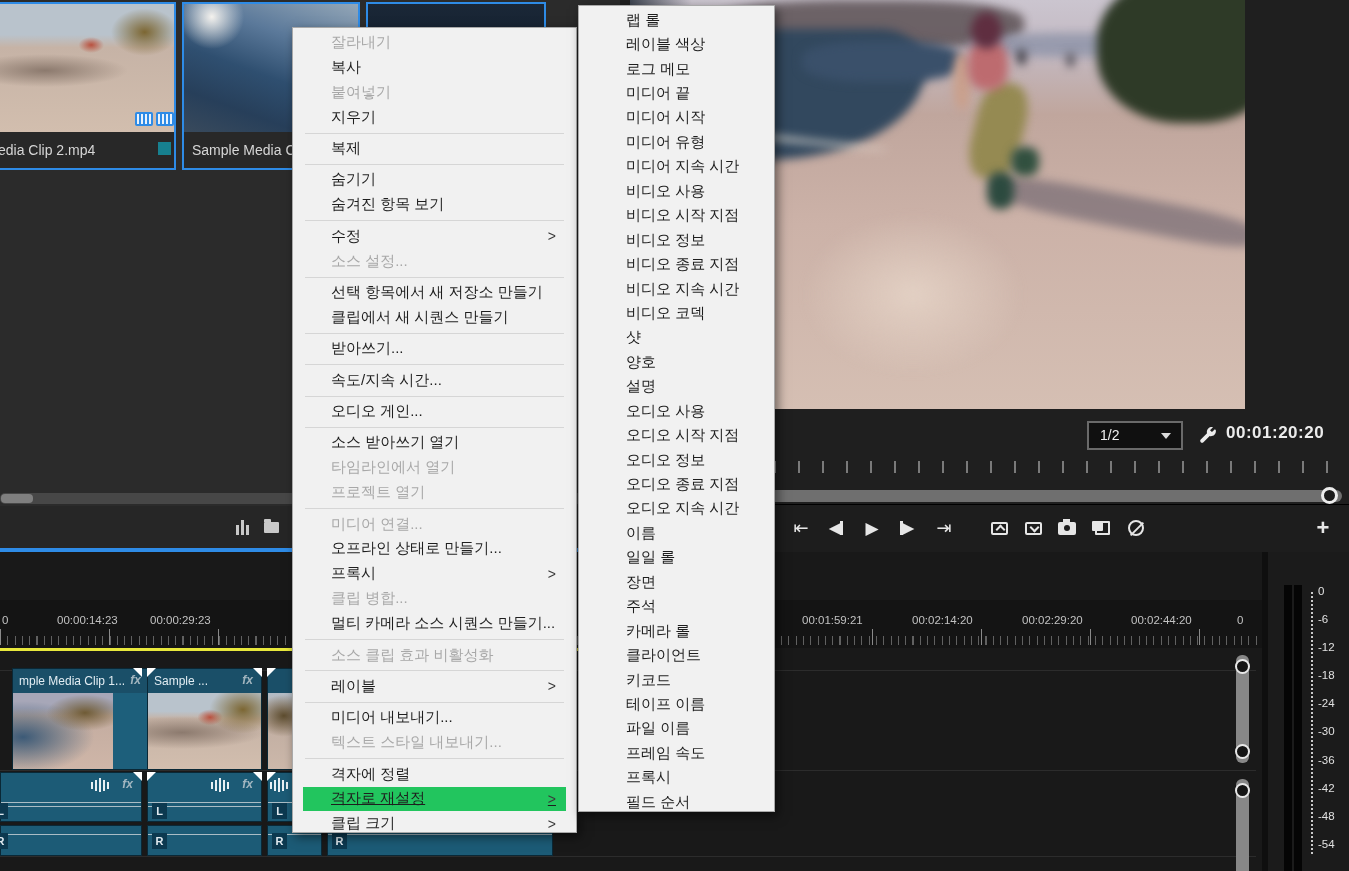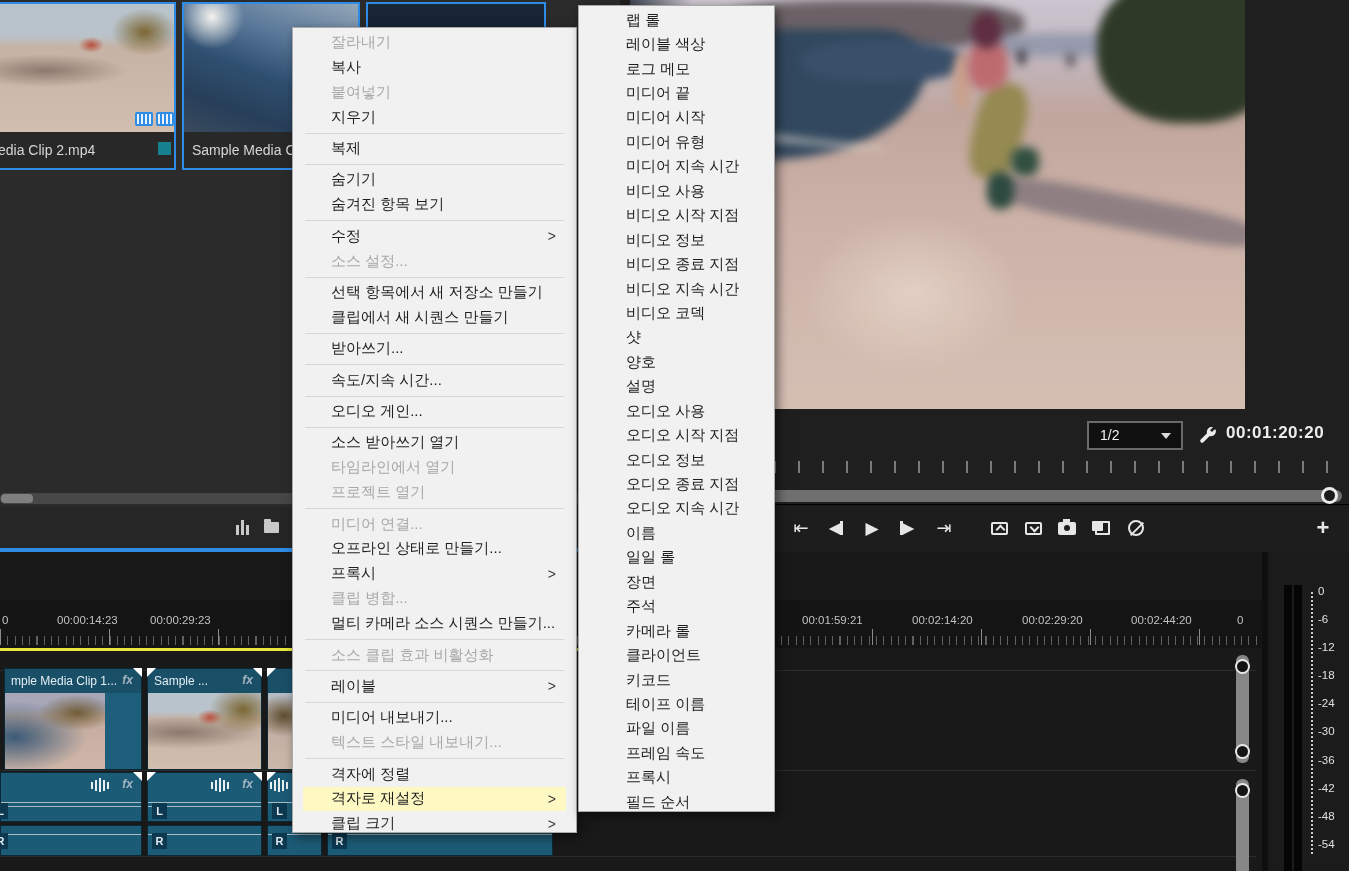"mple Media Clip 1..." div.vclip { left: 4px -> 12px }
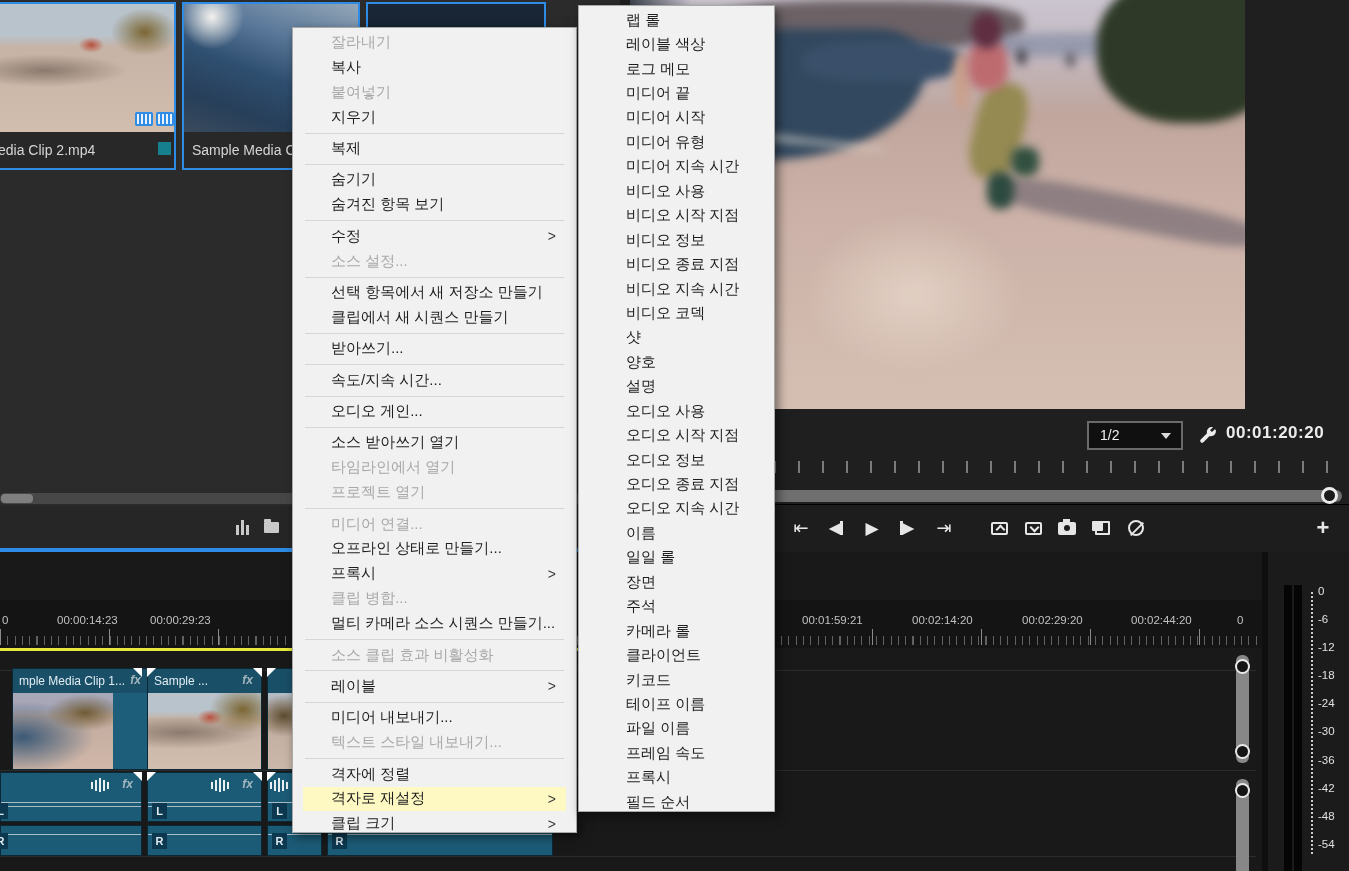"격자로 재설정" .menu-item.highlighted { background: #fef9c3 -> #22c55e; text-decoration: none -> underline }
